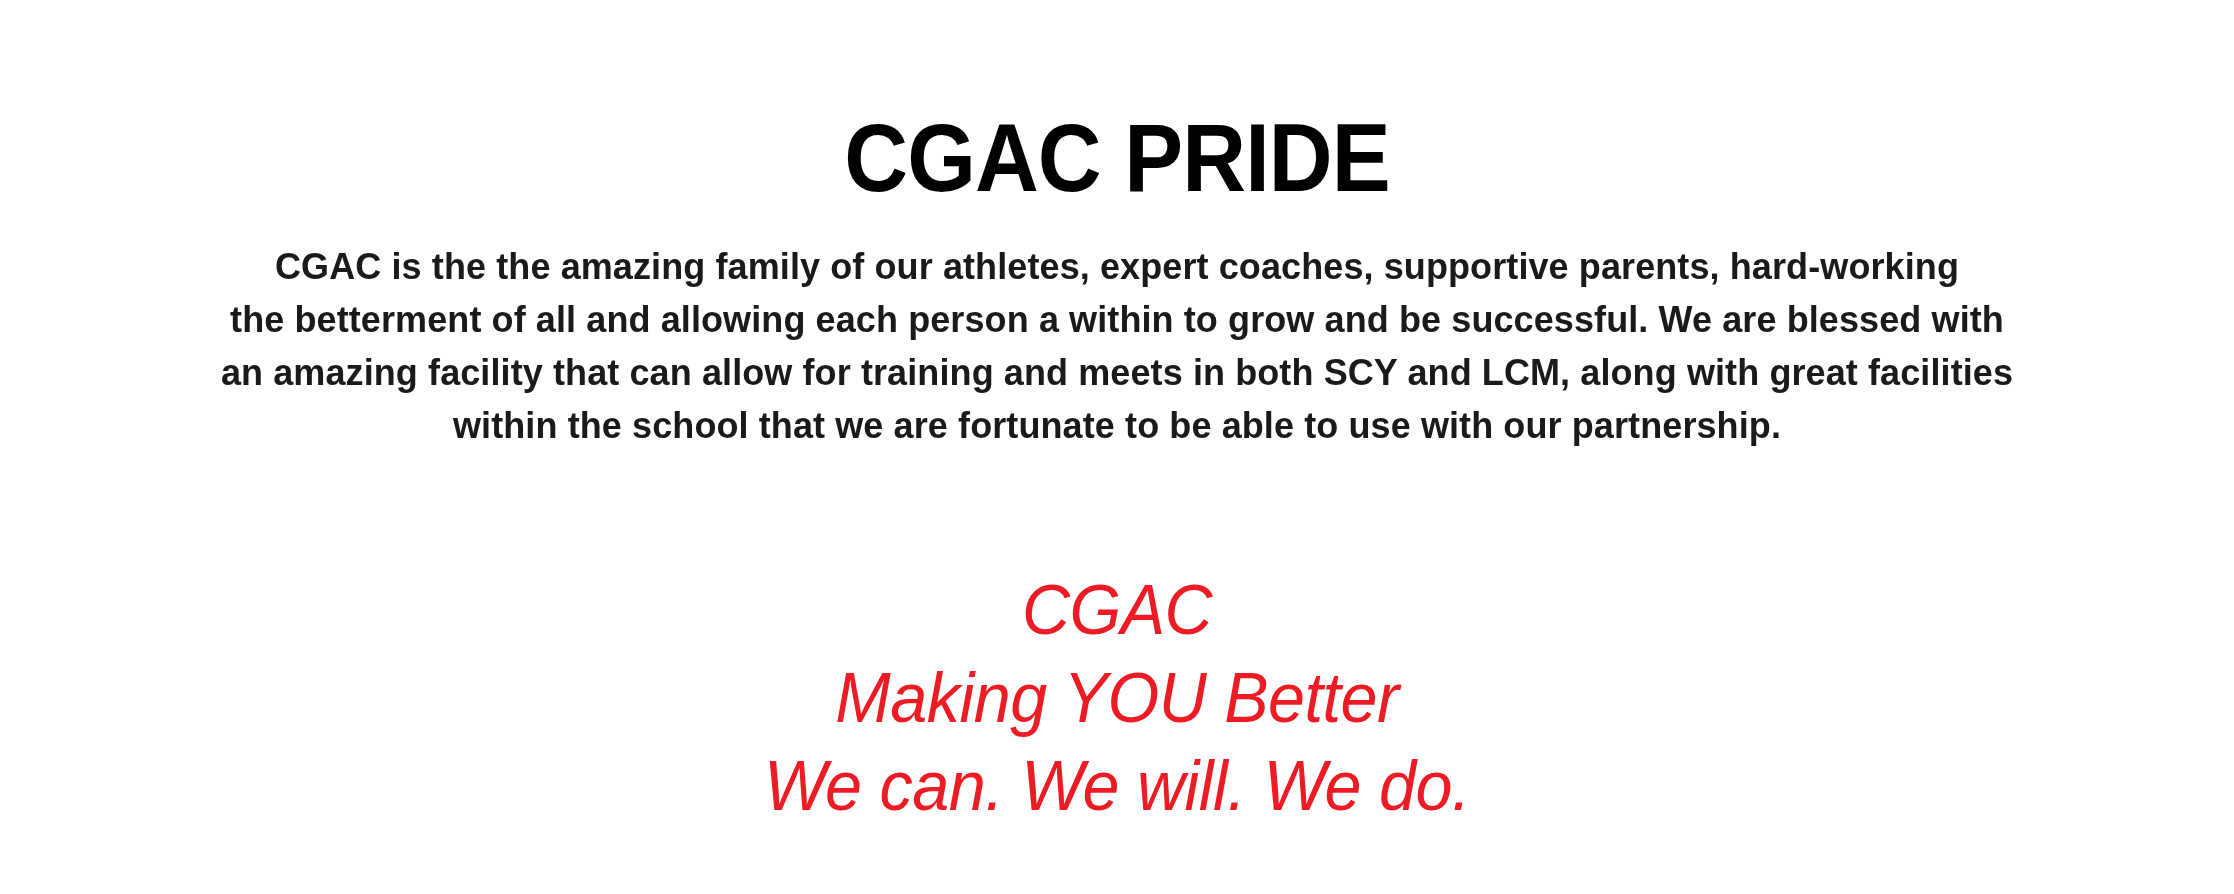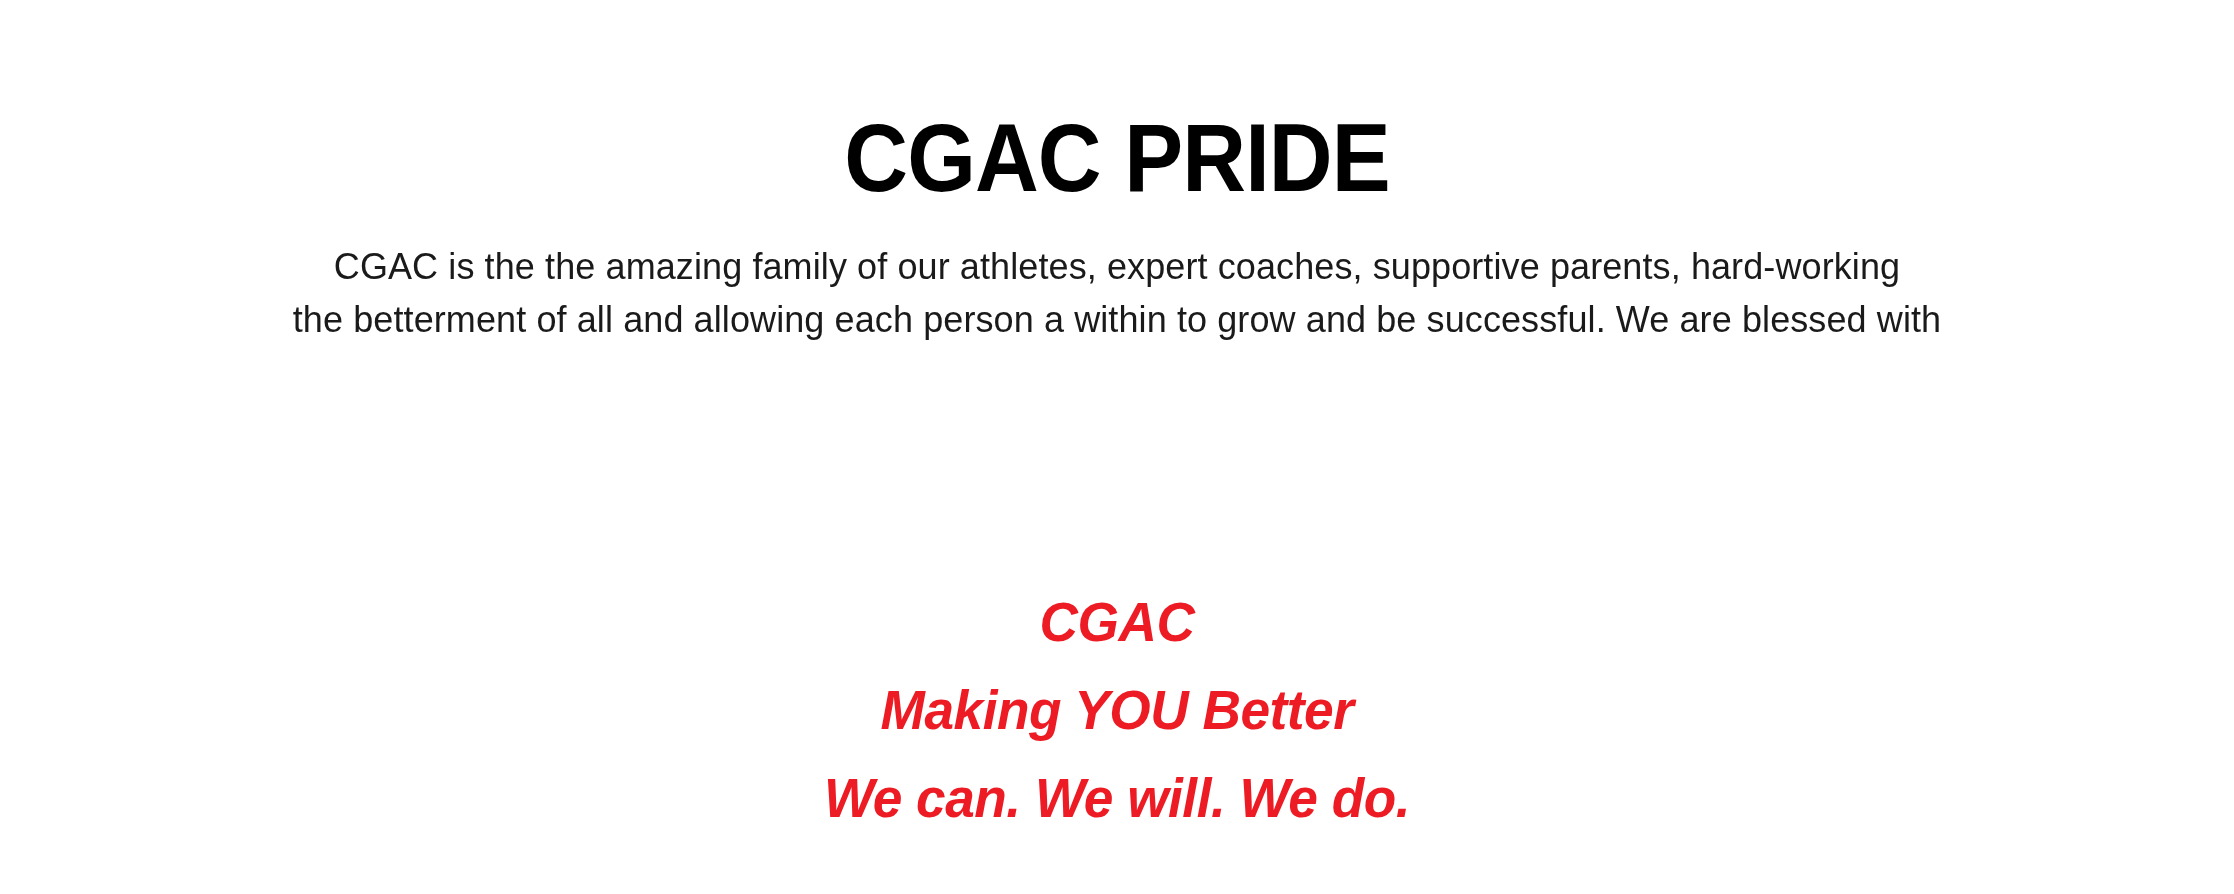"CGAC is the the amazing" .pride-body { font-weight: 400 -> 700 }
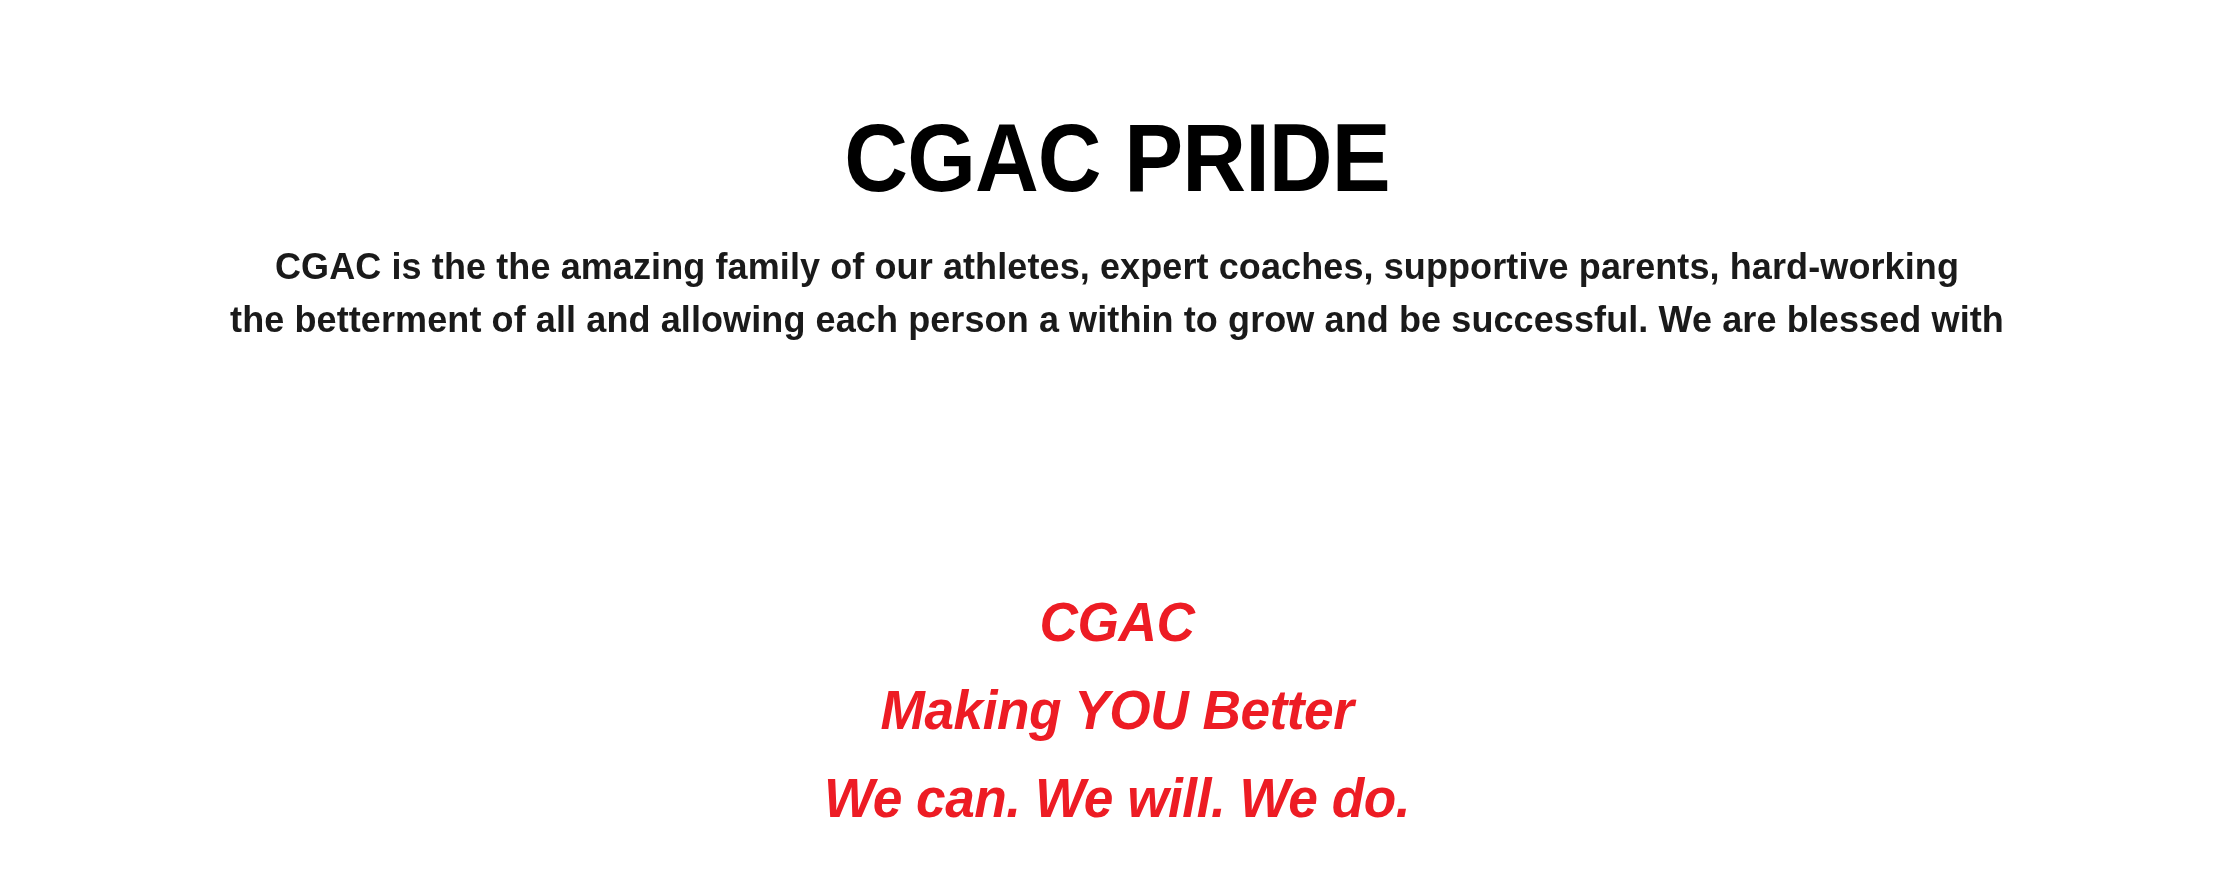"an amazing facility that can" span.bodyline { html: none -> <span>an amazing facility that can allow for training and meets in both SCY and LCM, along with great facilities</span> }
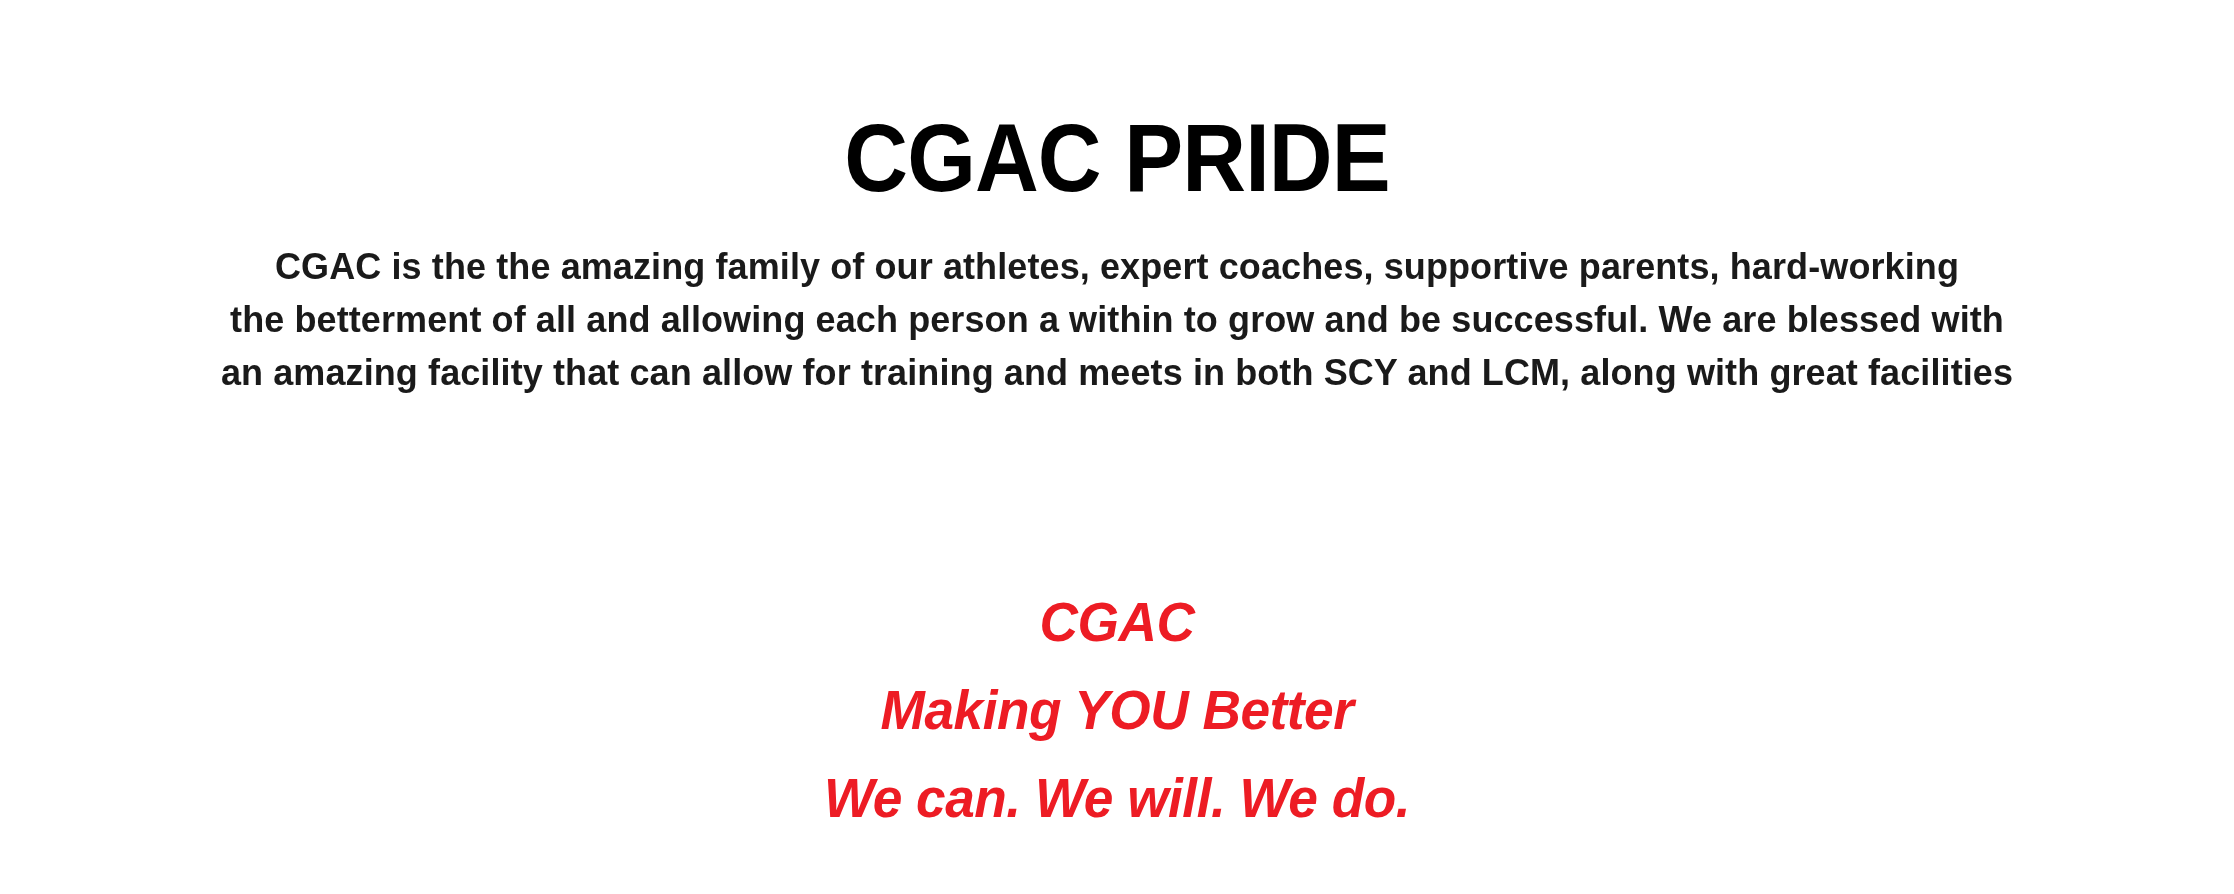"within the school that we" span.bodyline { html: none -> <span>within the school that we are fortunate to be able to use with our partnership.</span> }
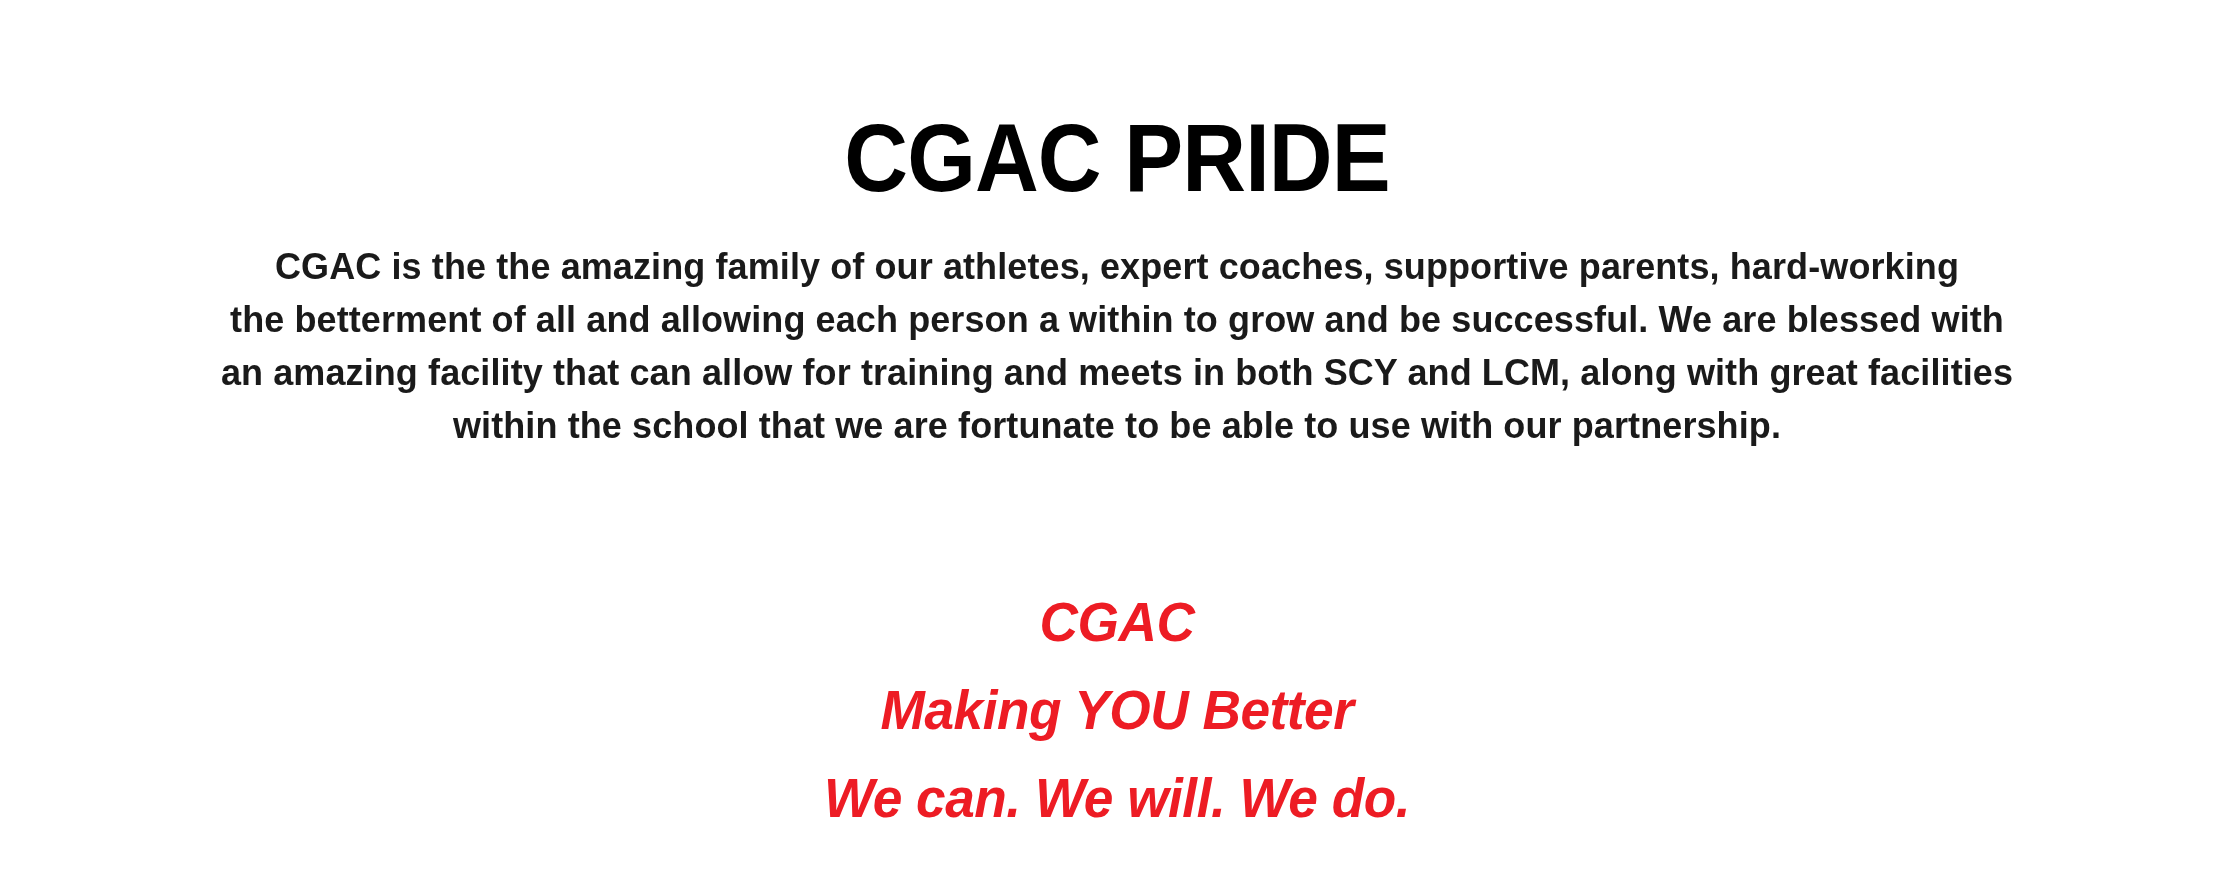"CGAC" .pride-tagline { font-size: 56px -> 70px; font-weight: 700 -> 400; top: 578px -> 566px }
